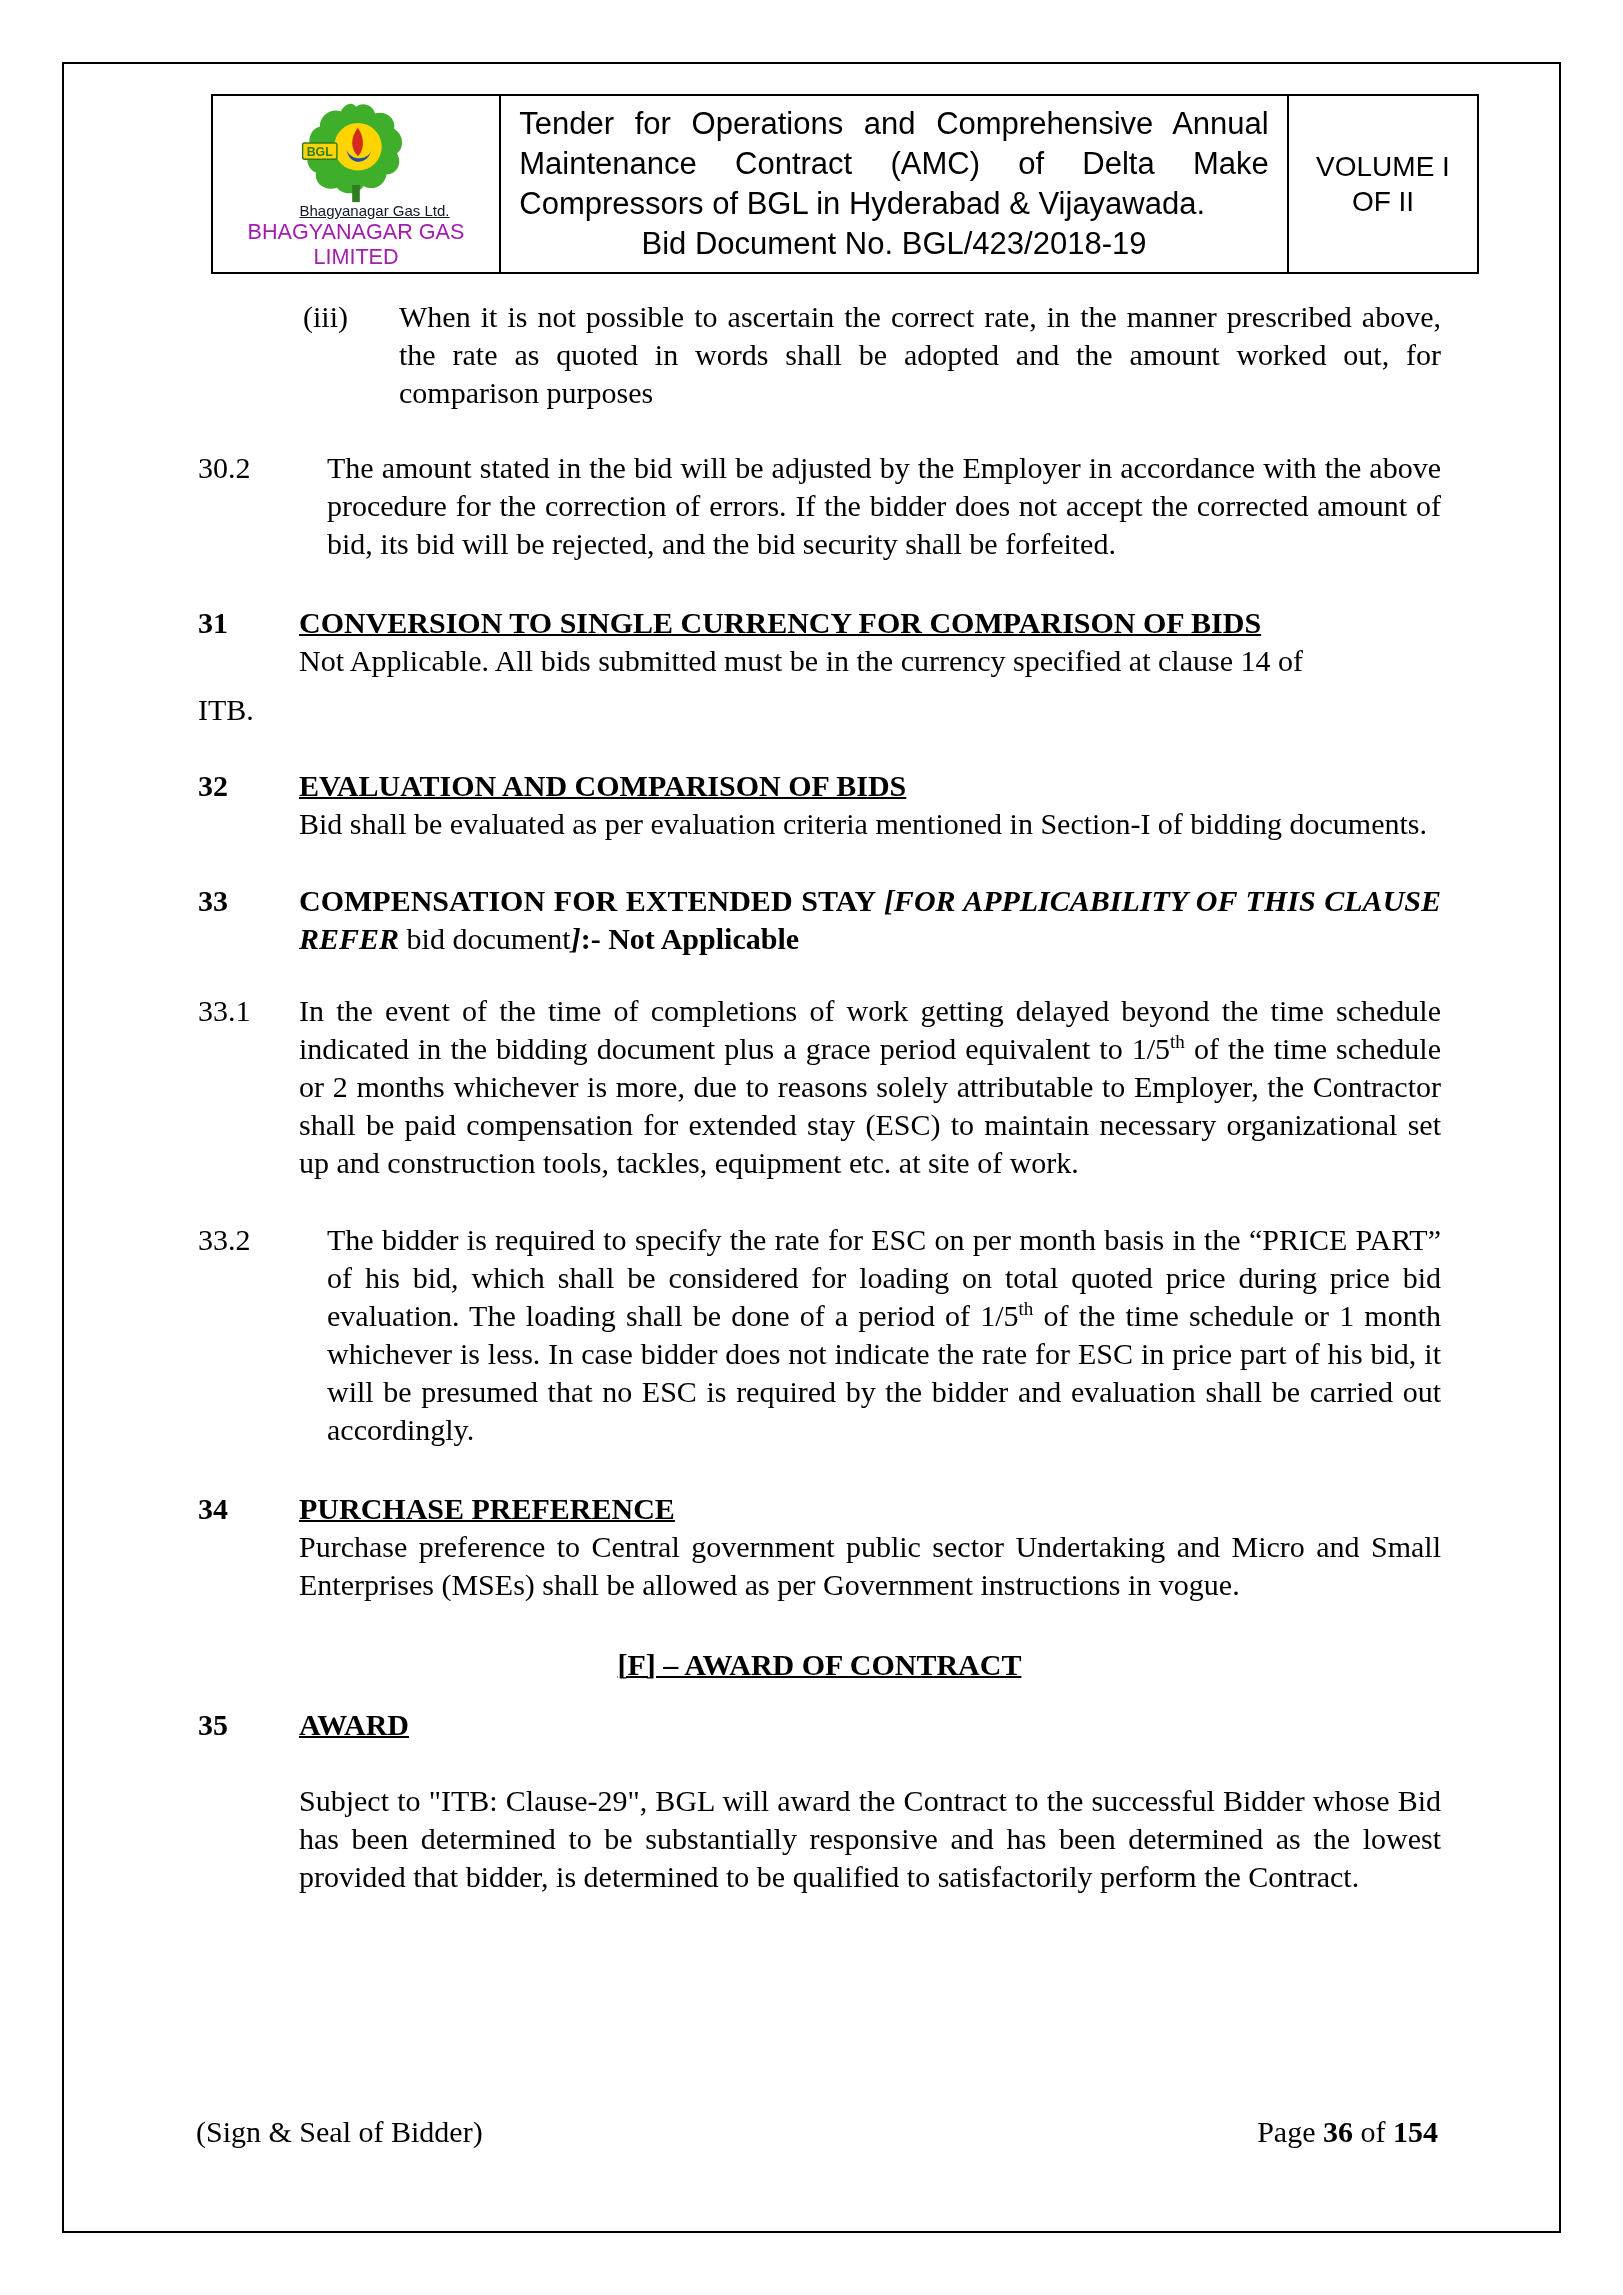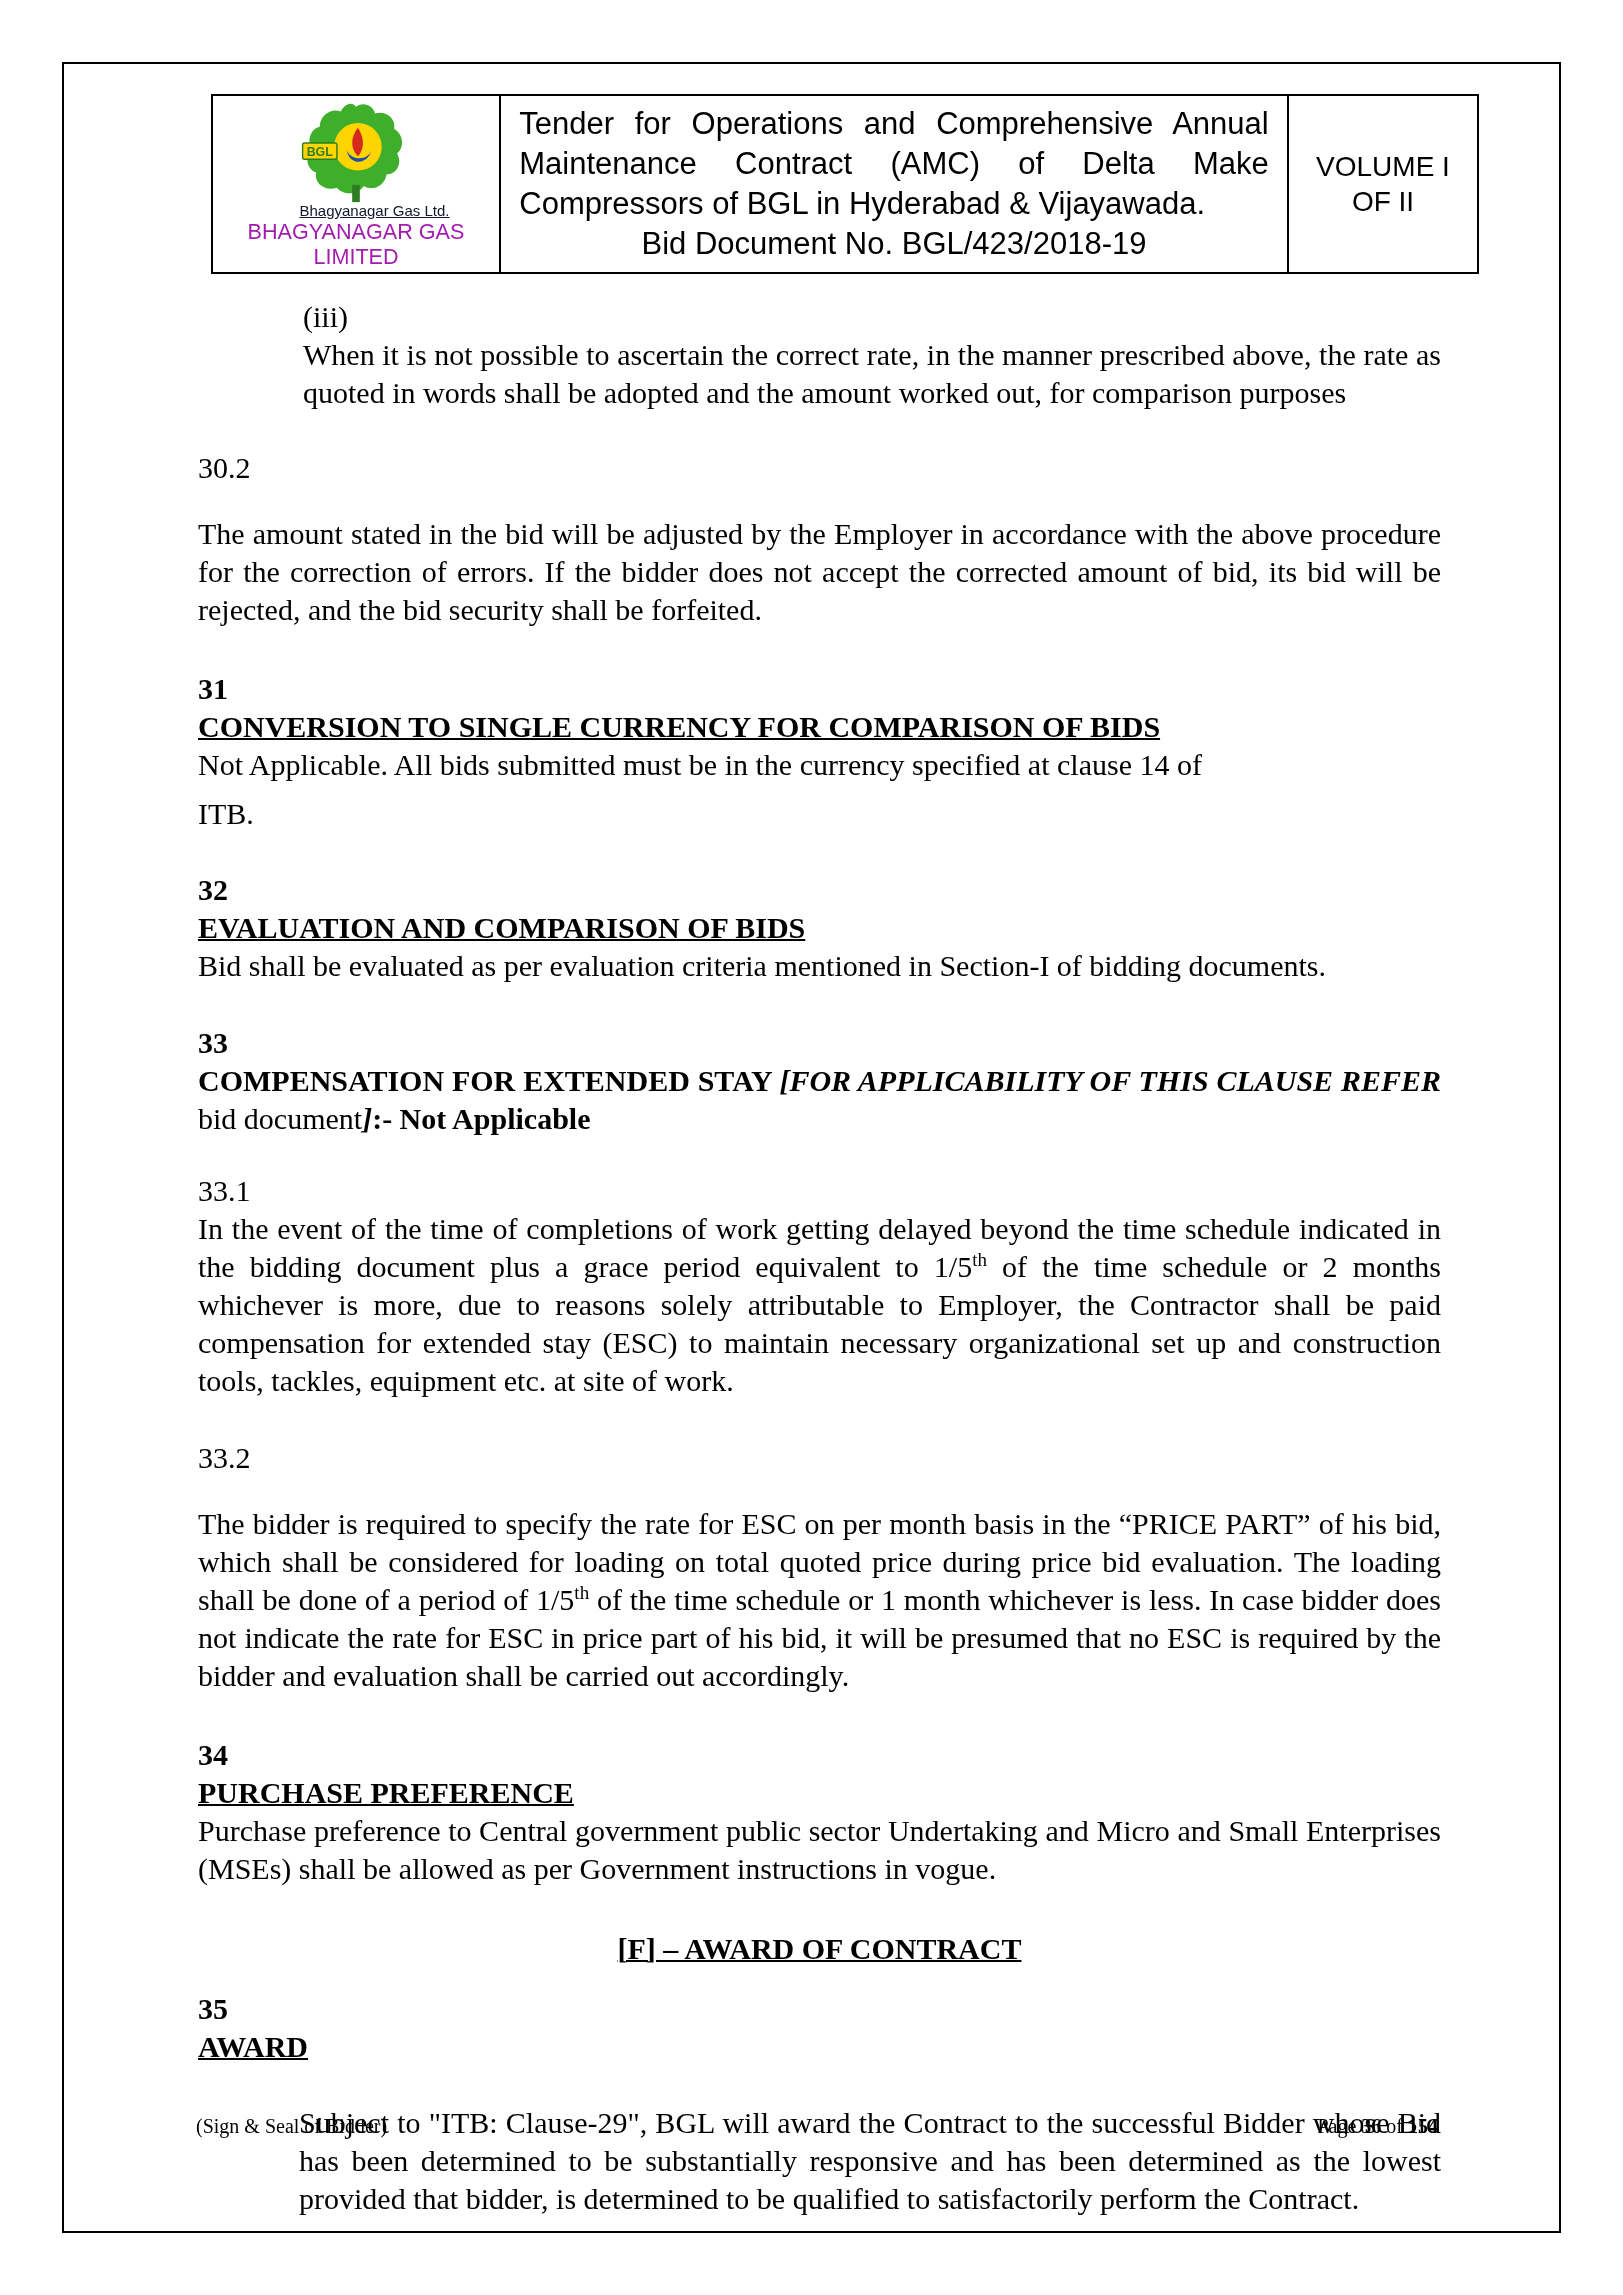"(iii)" .row { flex-direction: column -> none }
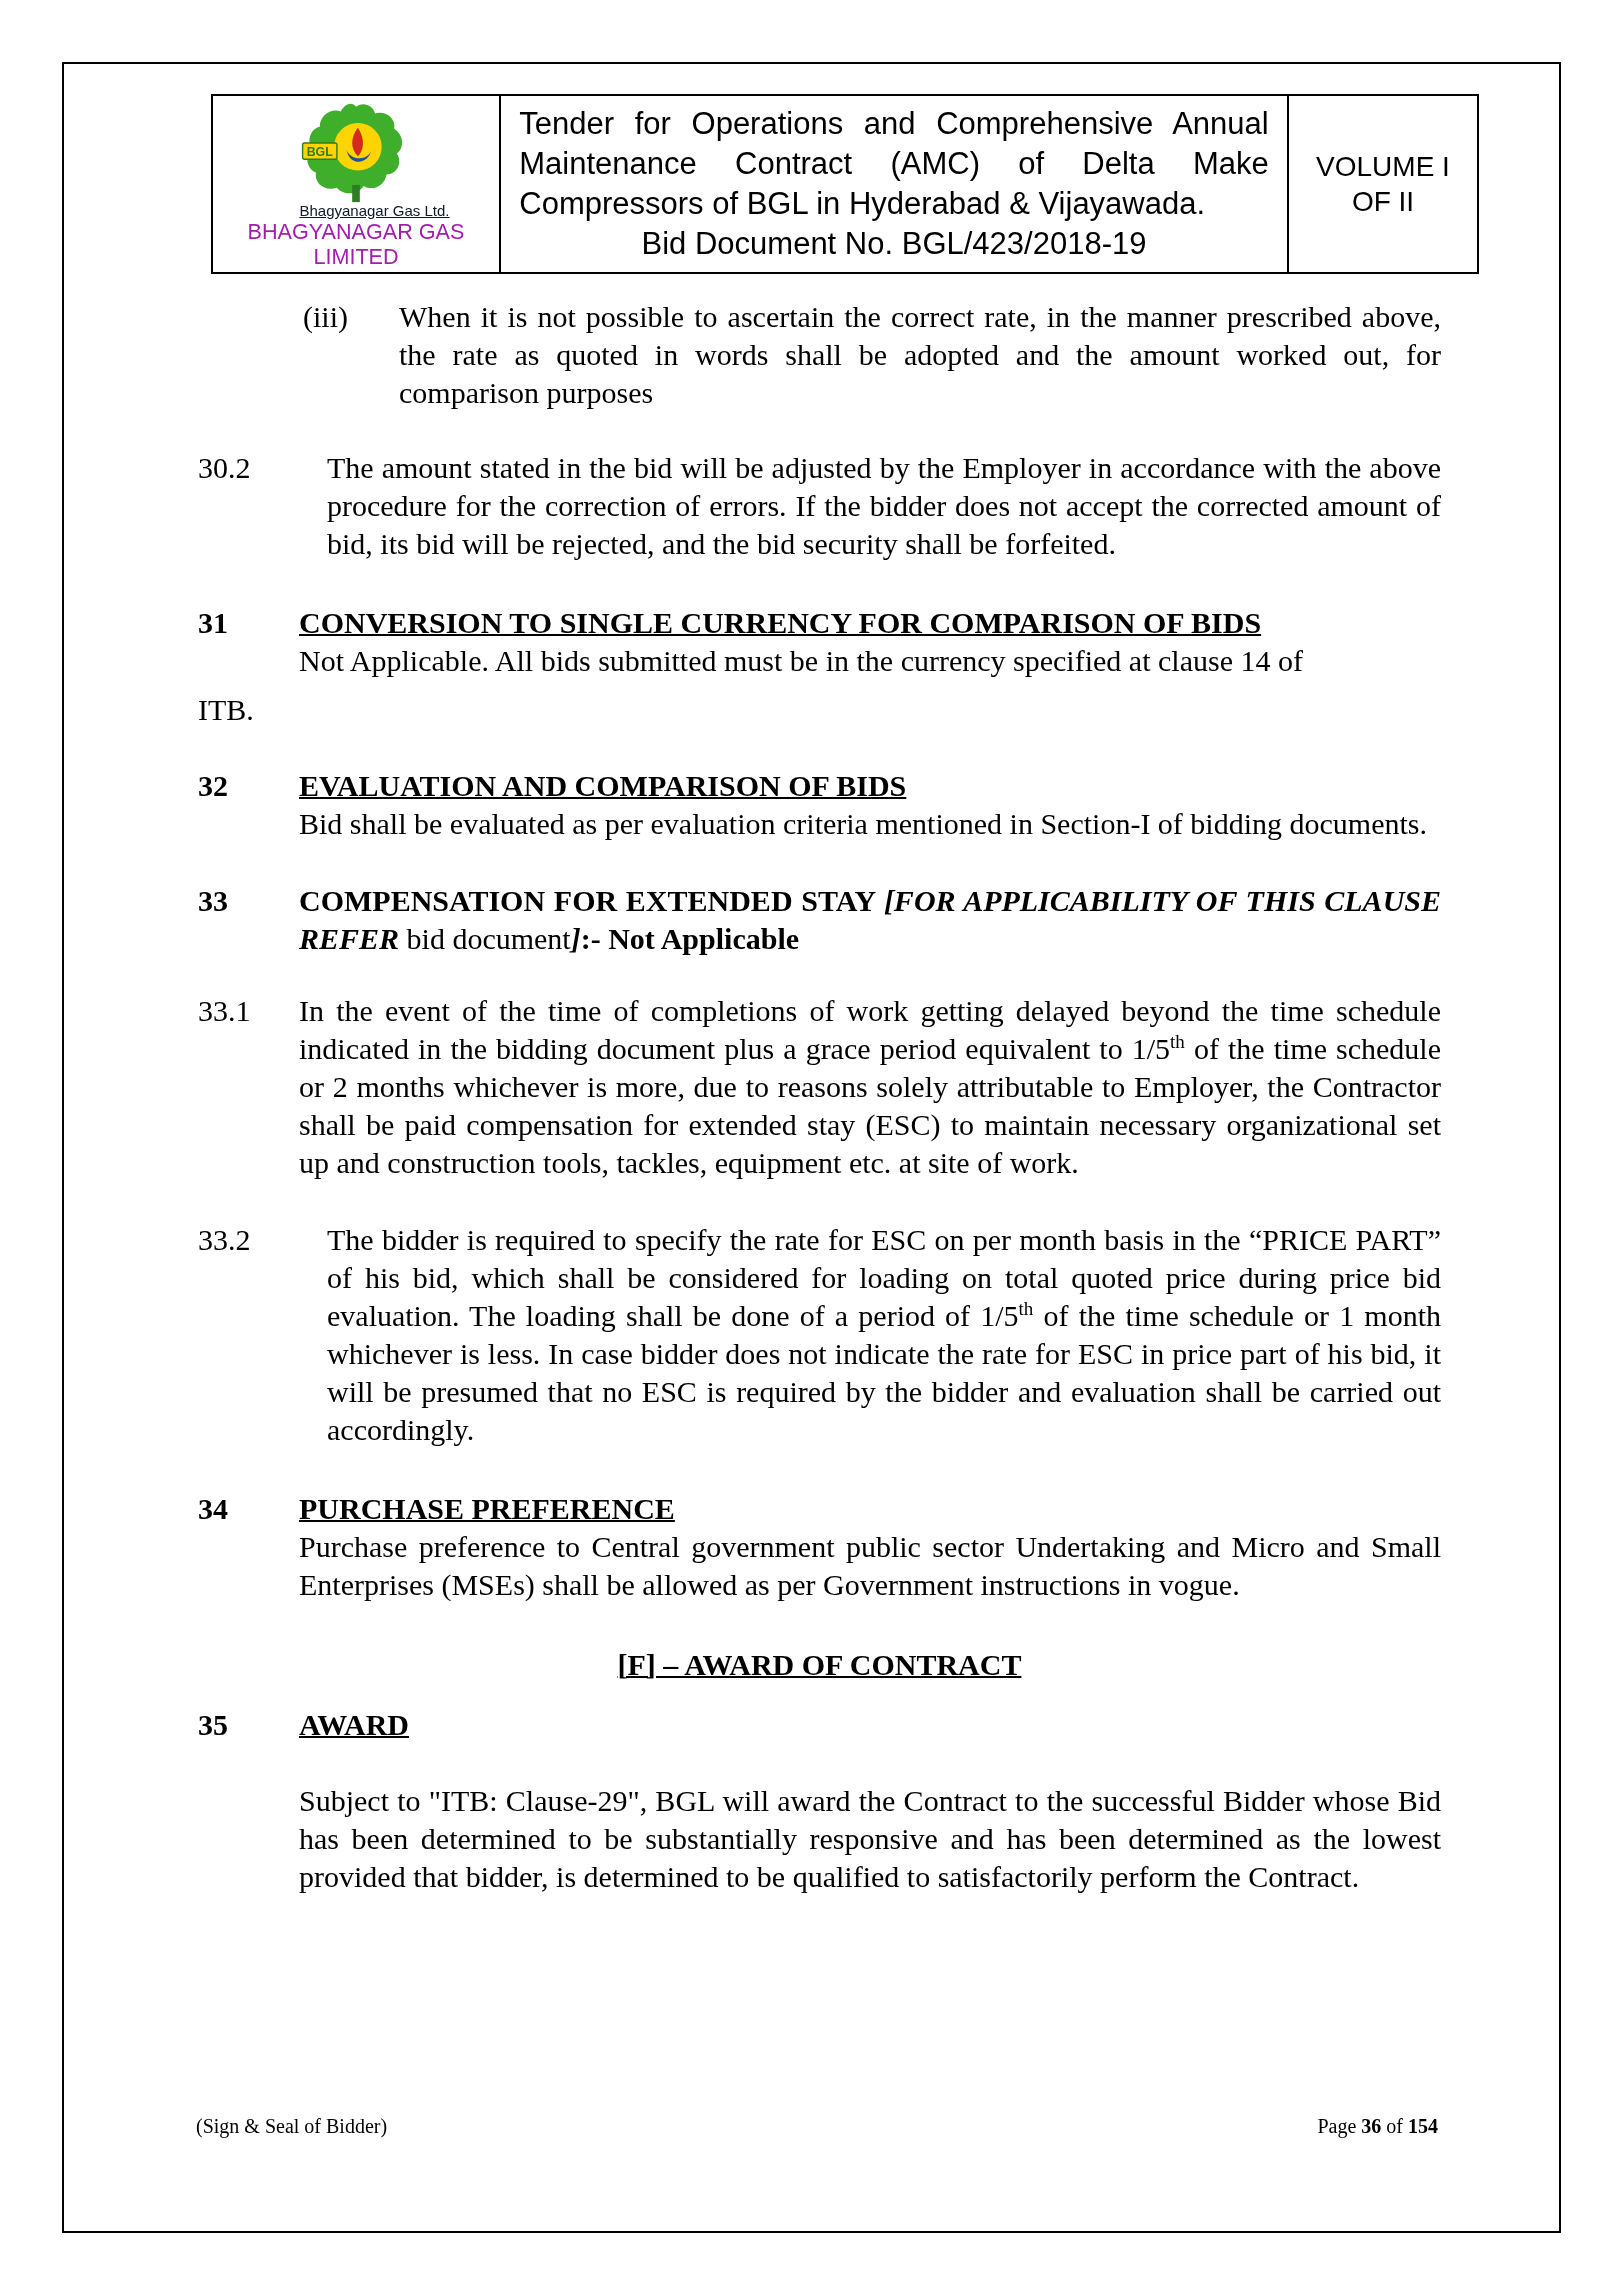"(Sign & Seal of Bidder)" .footer { font-size: 20px -> 30px }
